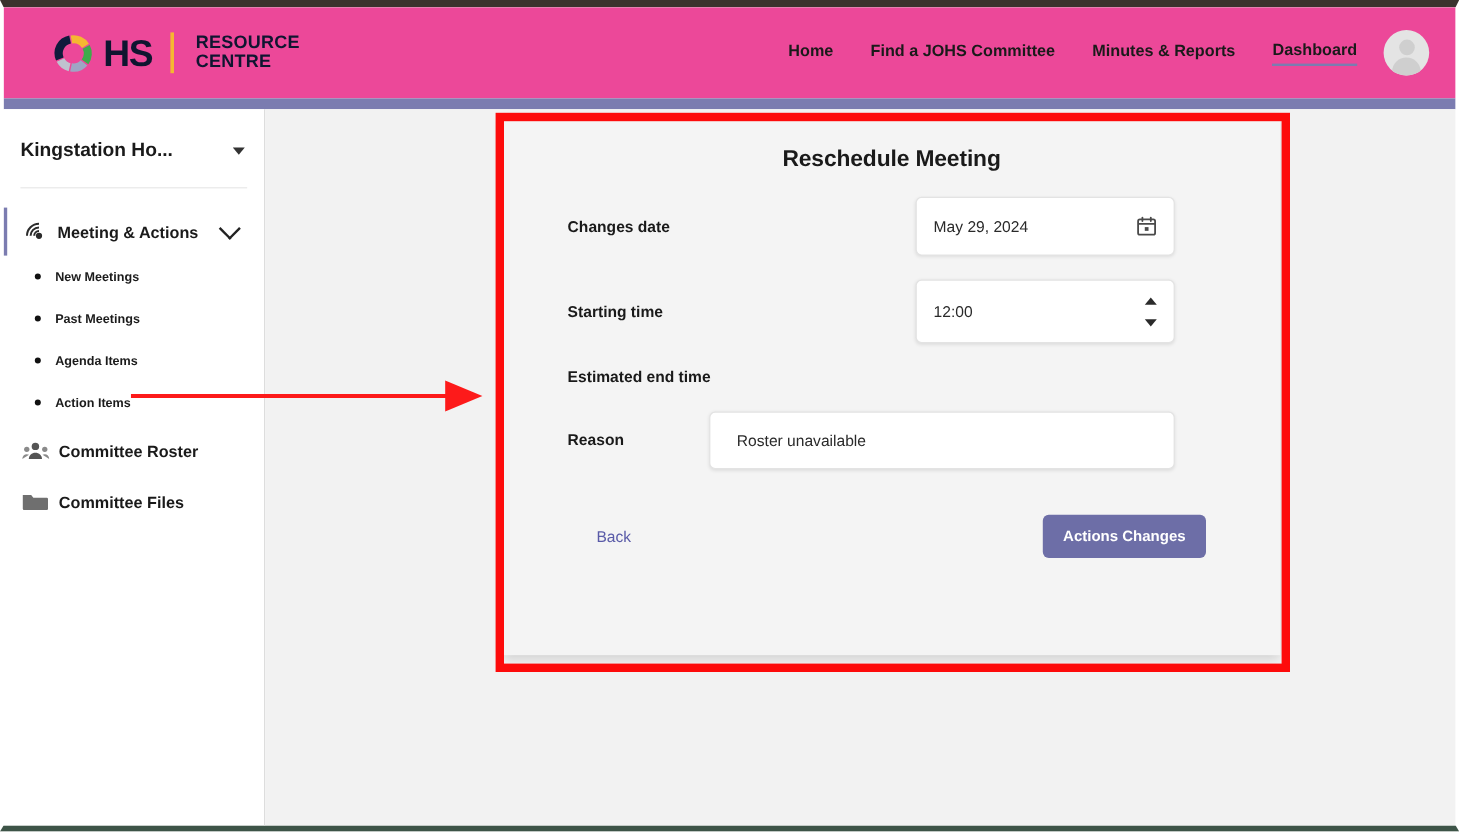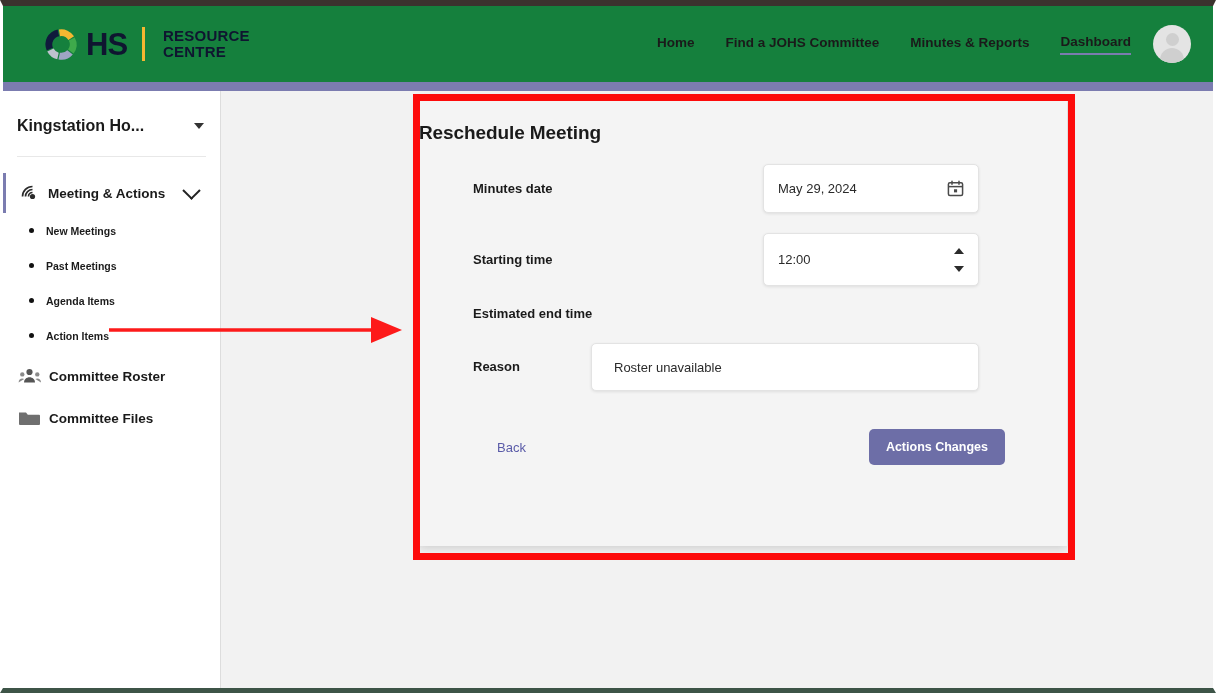"HS" #site-header { background: #15803d -> #ec4899 }
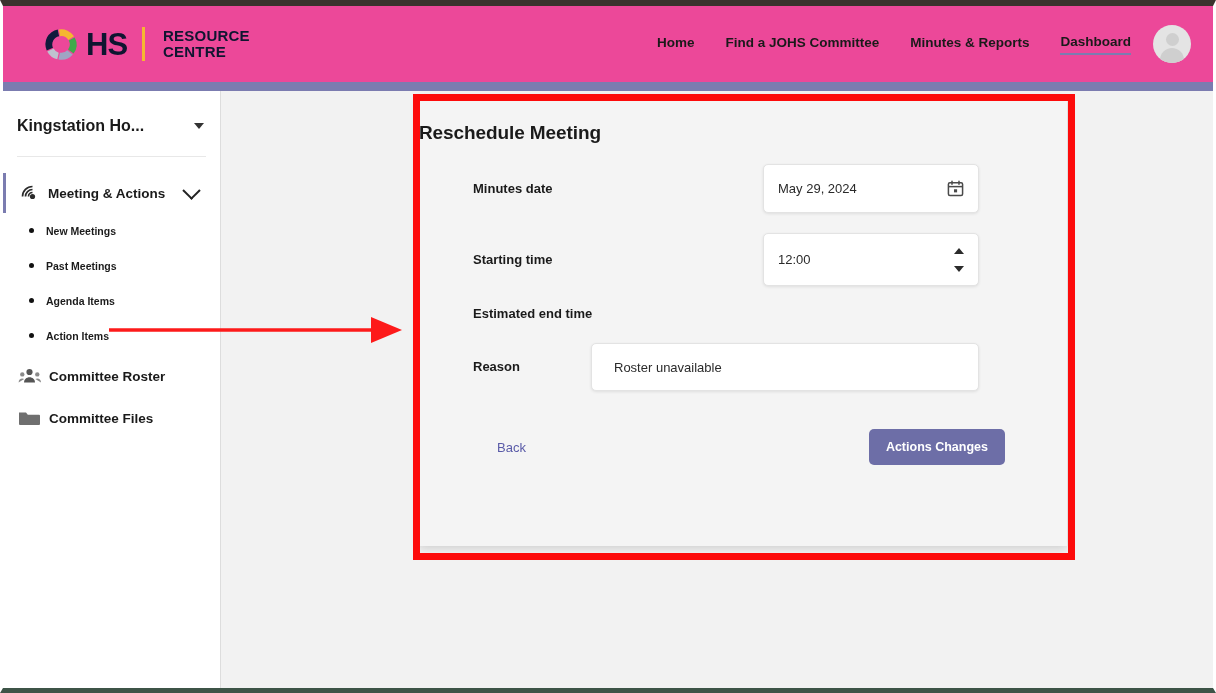"Reschedule Meeting" #card-title { text-align: left -> center }
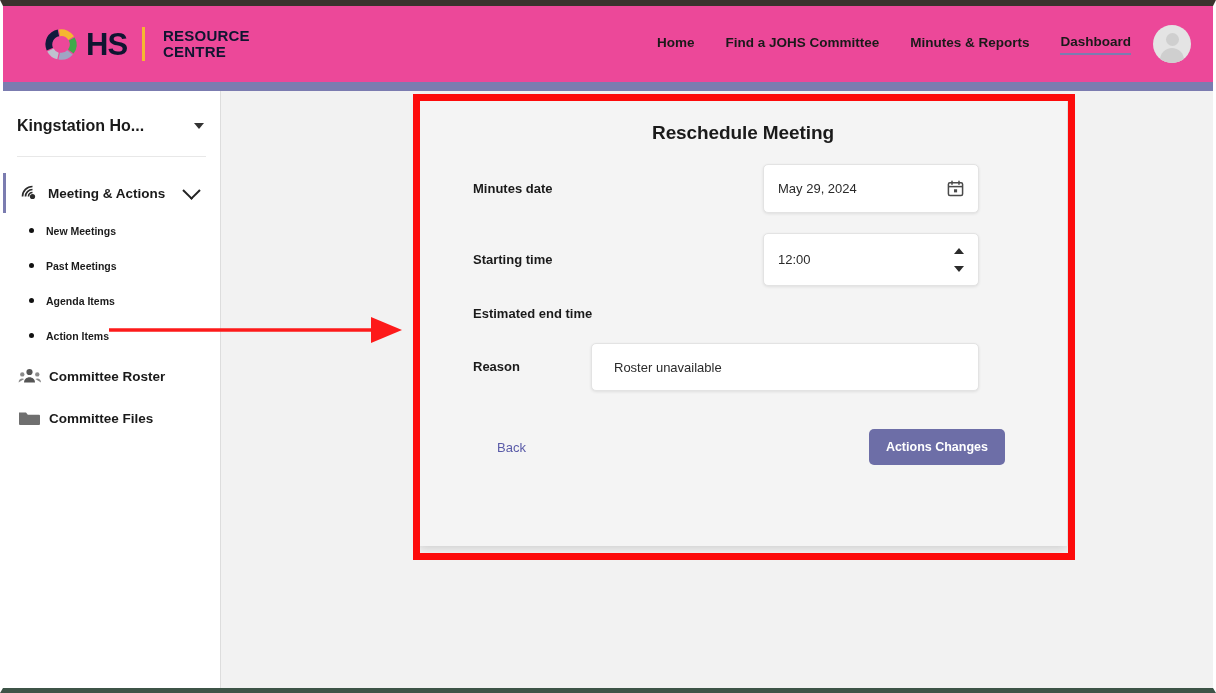"Minutes date" span.row-label { text: Minutes -> Changes }
